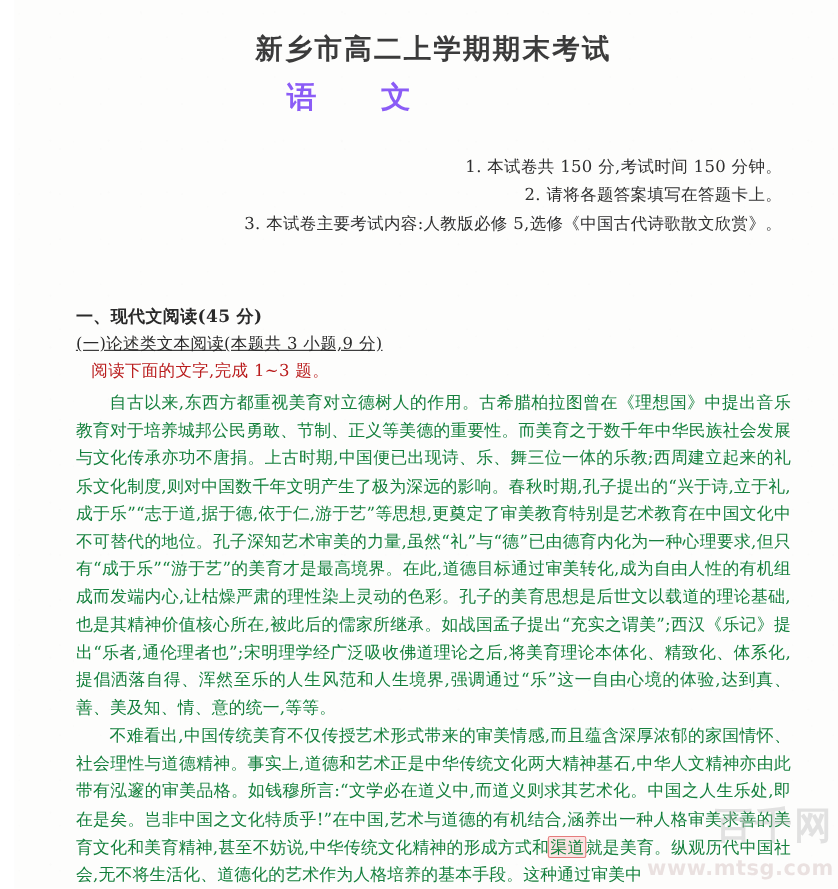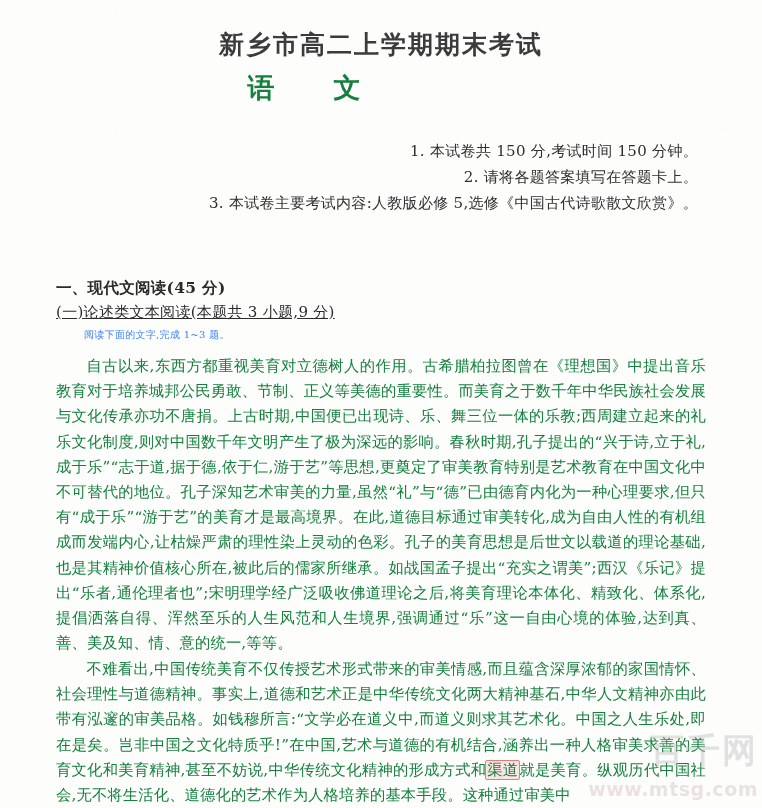"新乡市高二上学期期末考试" .page { margin-left: none -> 13px }
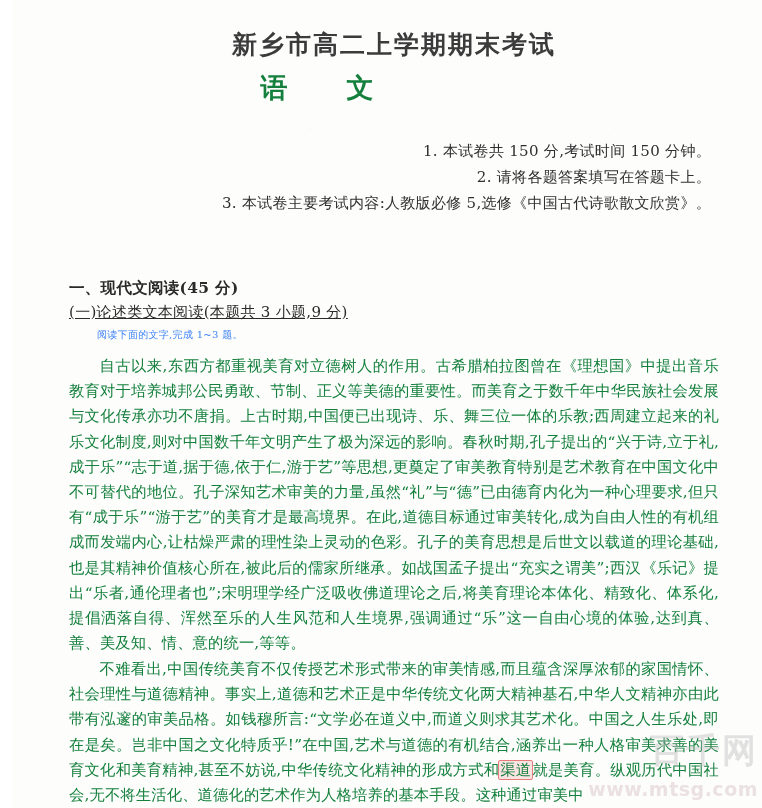"语 文" .doc-subject { color: #15803d -> #8b5cf6 }
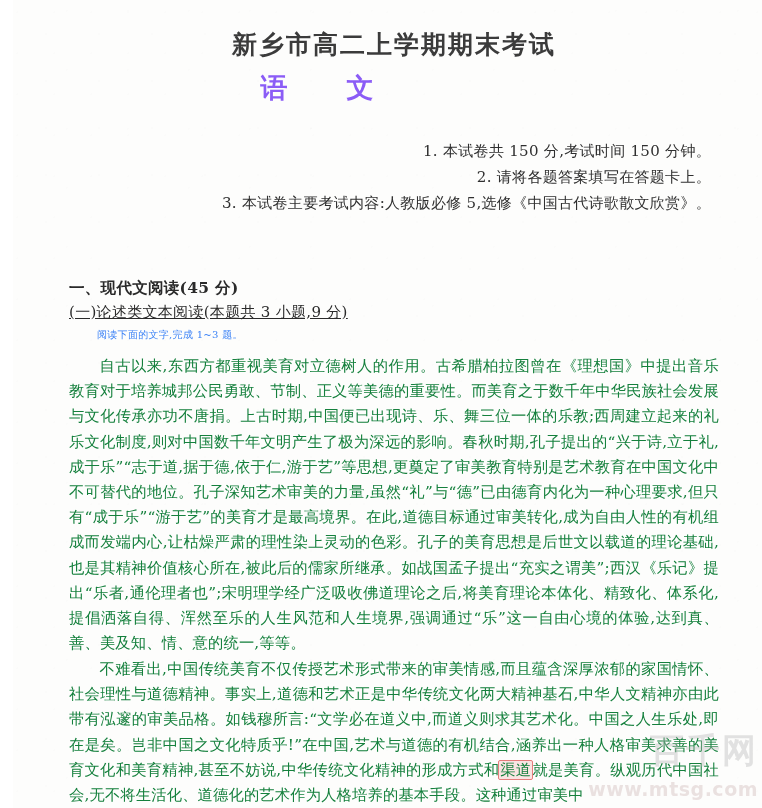"阅读下面的文字,完成 1~3 题。" .instruction { color: #3b82f6 -> #b91c1c; font-size: 10px -> 15px; left: 84px -> 70px }
